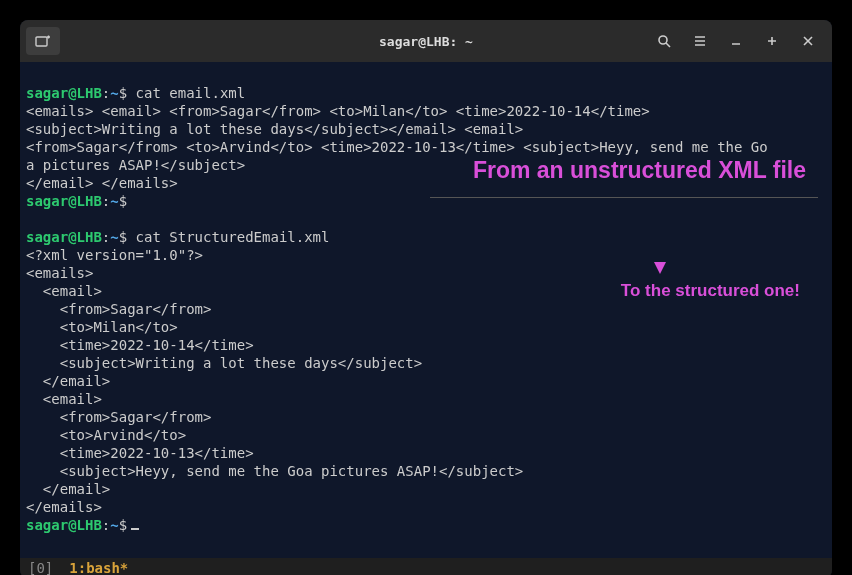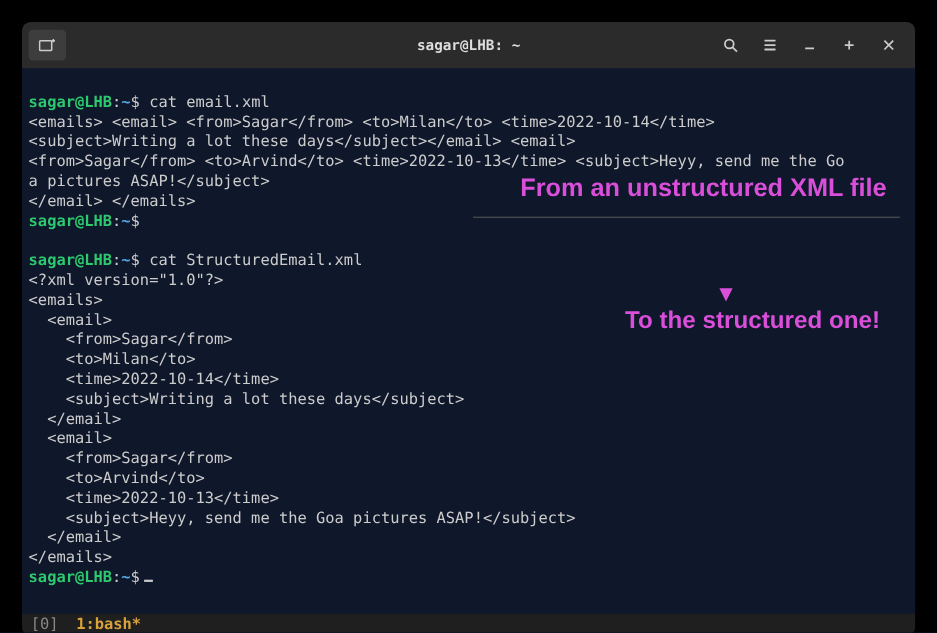"To the structured one!" .anno2 { font-size: 22px -> 17px }
